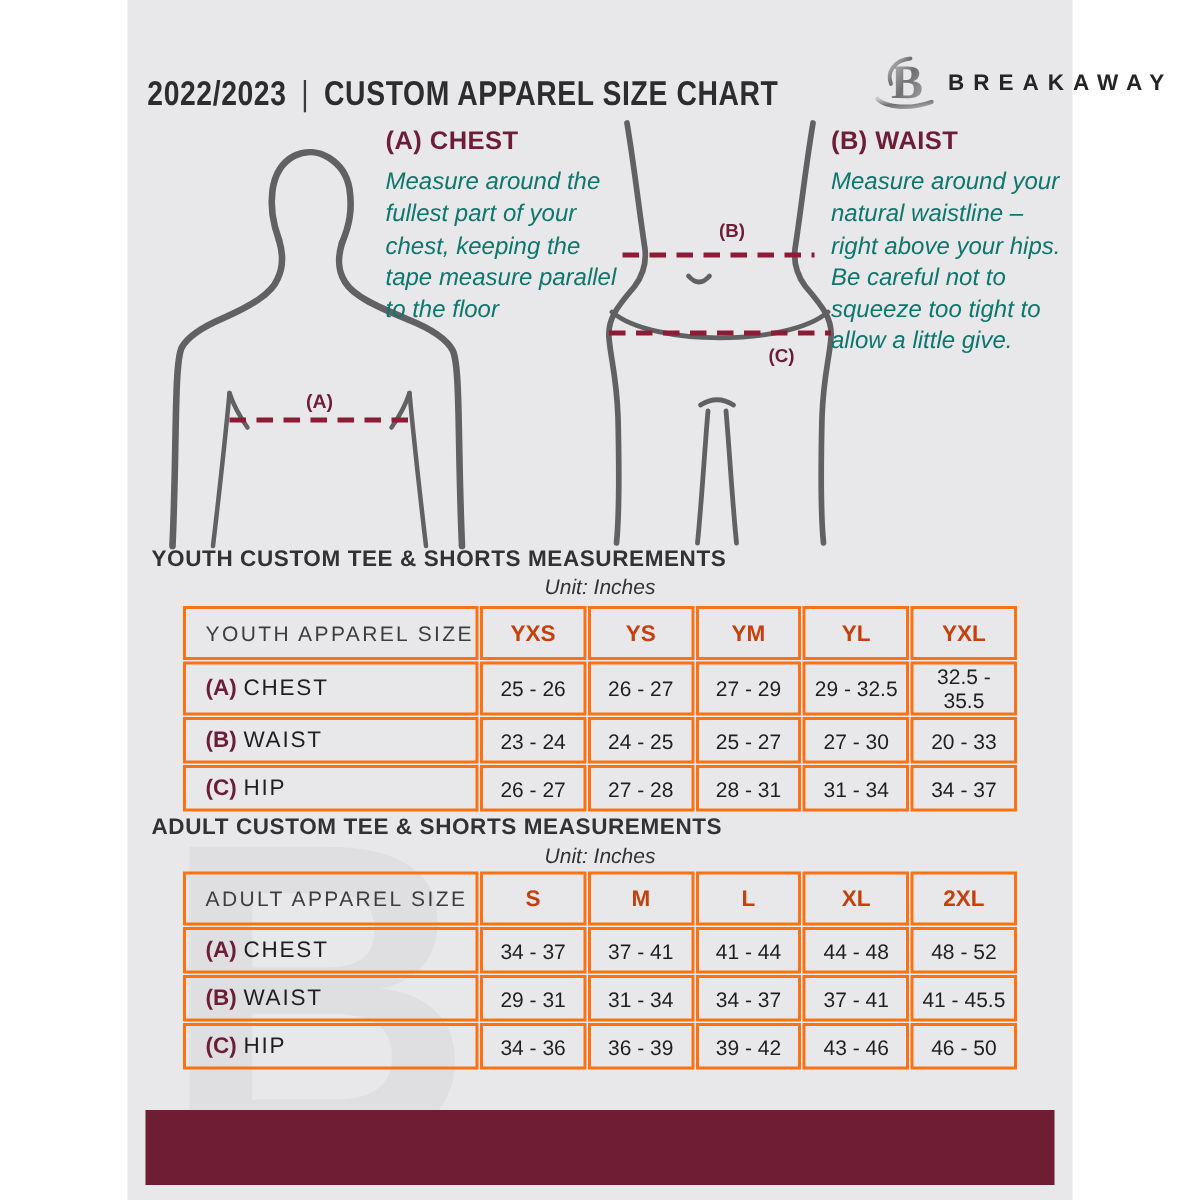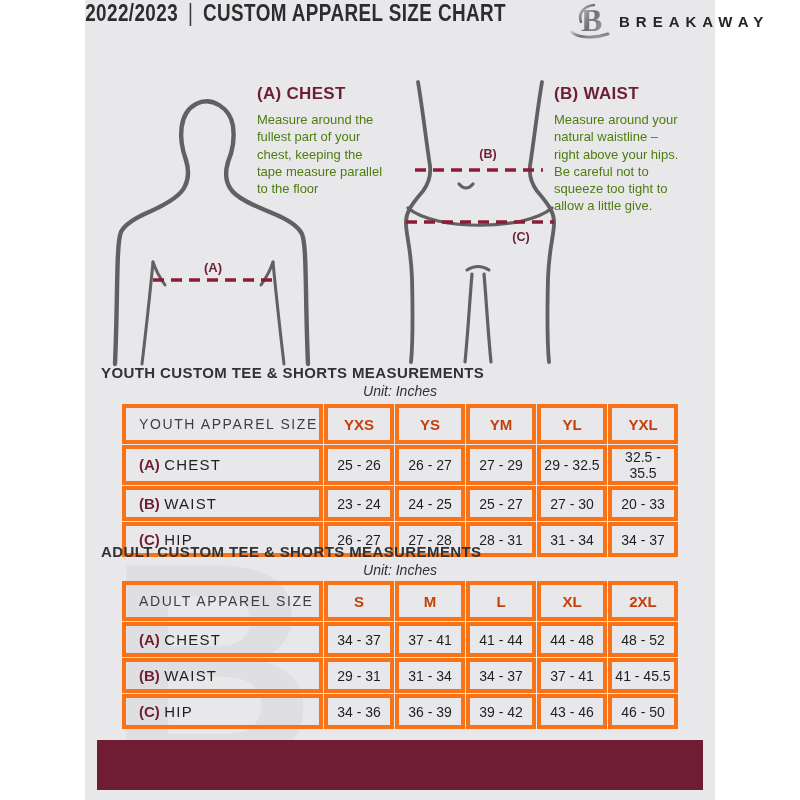"2022/2023 | CUSTOM APPAREL SIZE" .header { align-items: flex-start -> flex-end; left: 4px -> 17px }
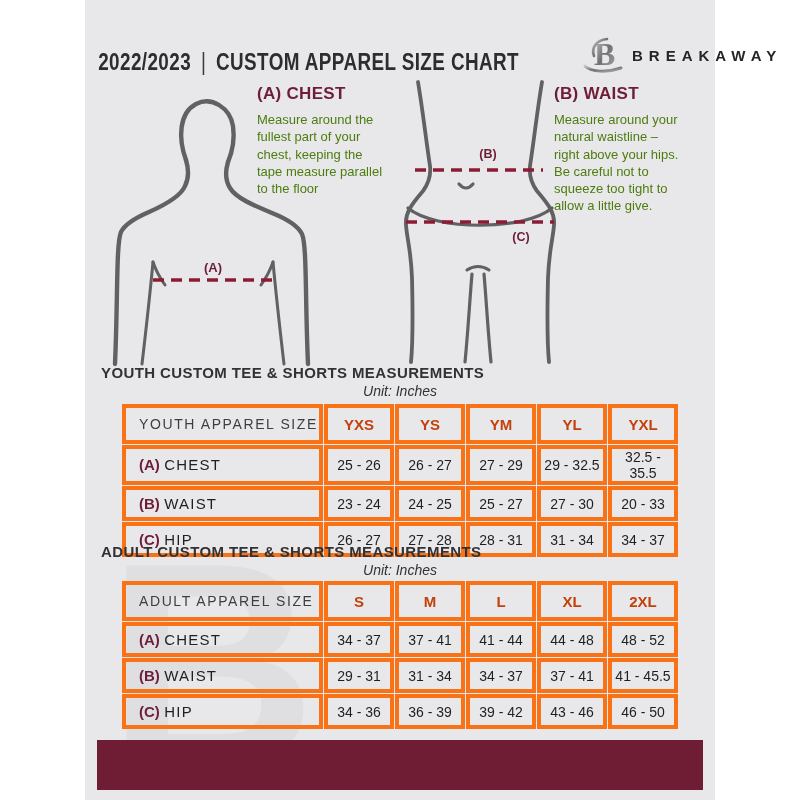"Measure around the" .mp { color: #4d7c0f -> #0f766e; font-size: 13px -> 16px; font-style: none -> italic }
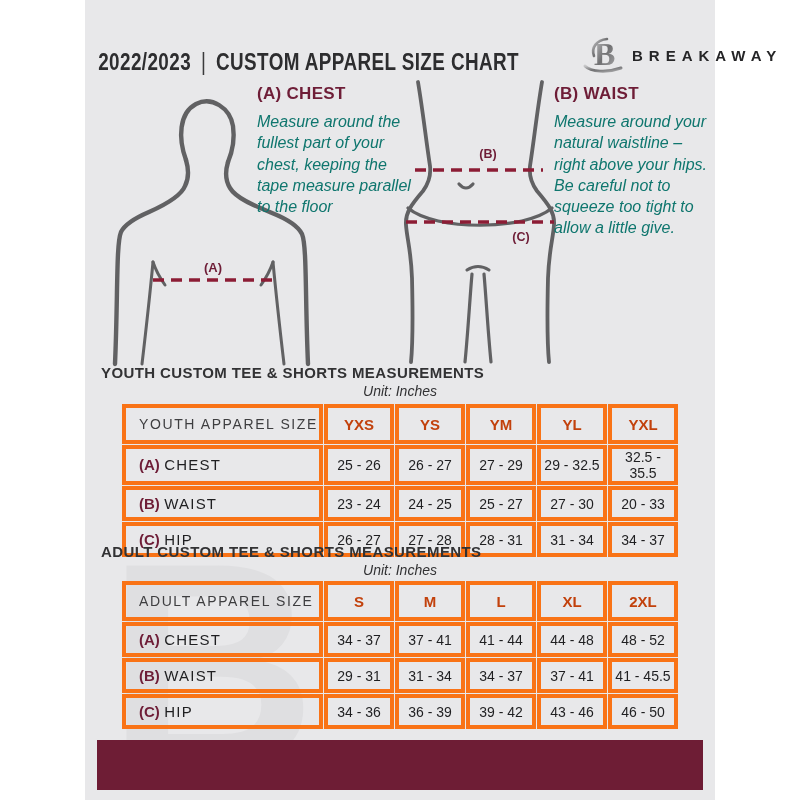"YOUTH APPAREL SIZE" th,td { border: 4px solid #f97316 -> 2px solid #f97316 }
